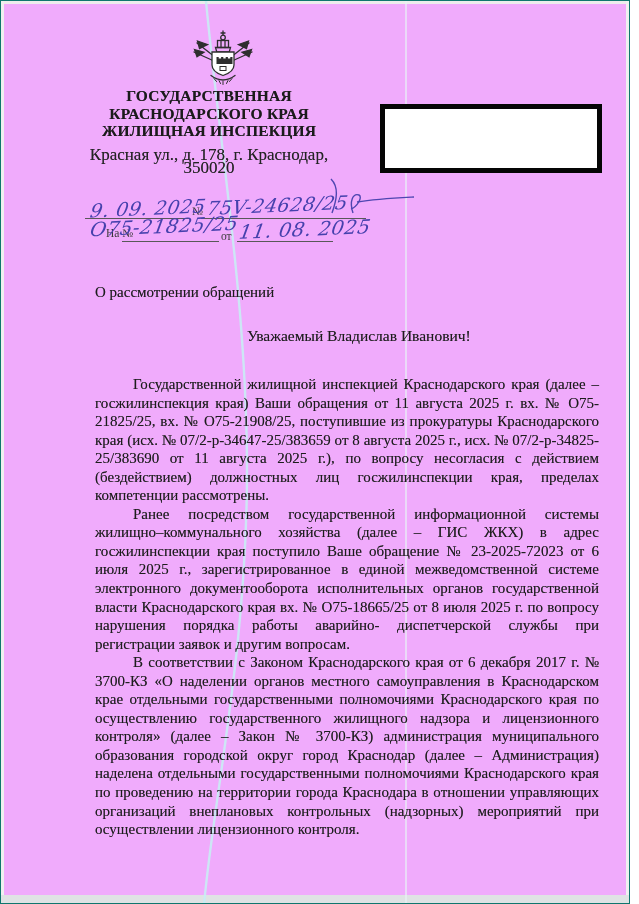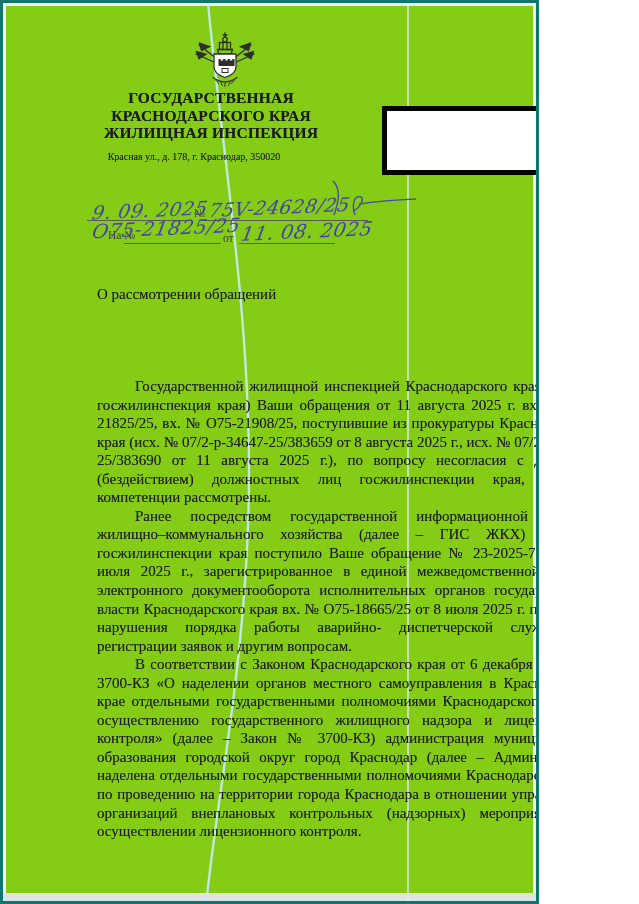"ГОСУДАРСТВЕННАЯ" .page { background: #84cc16 -> #f0abfc; border: 3px solid #0f766e -> 1px solid #0f766e; width: 539px -> 630px }
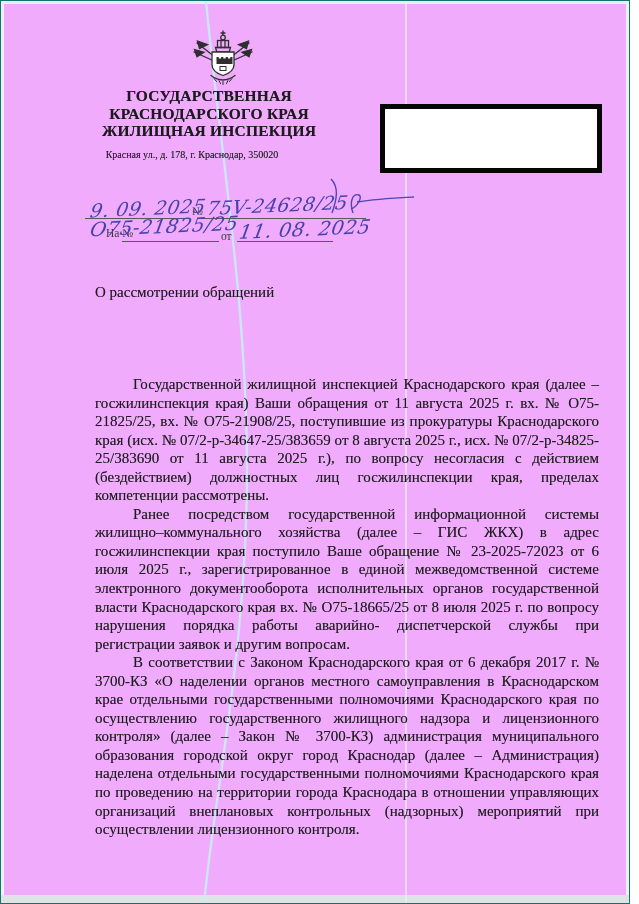"Красная ул., д. 178, г." .addr-block { font-size: 10px -> 17px; left: 51px -> 68px }
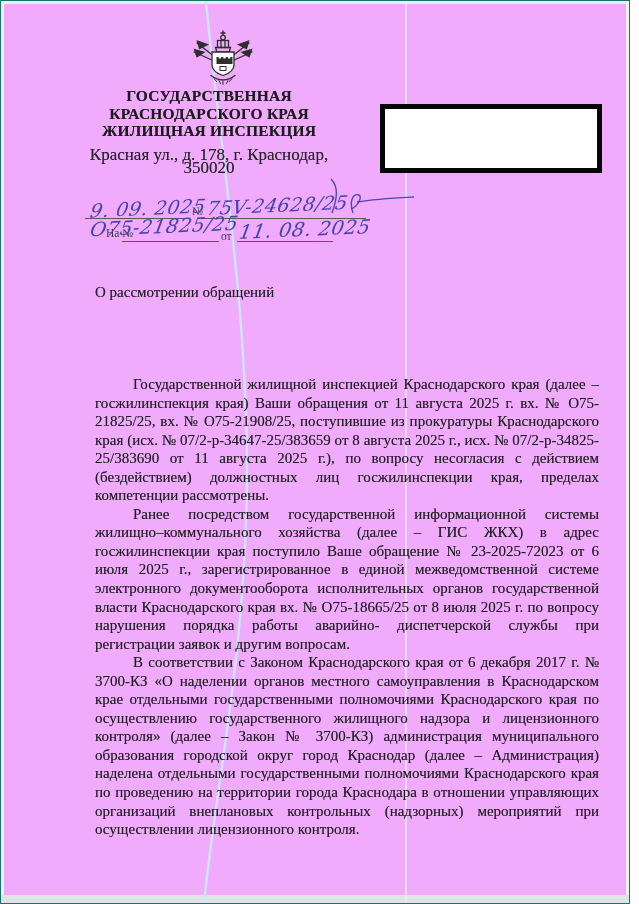"Уважаемый Владислав Иванович!" div.salutation { html: none -> <div>Уважаемый Владислав Иванович!</div> }
